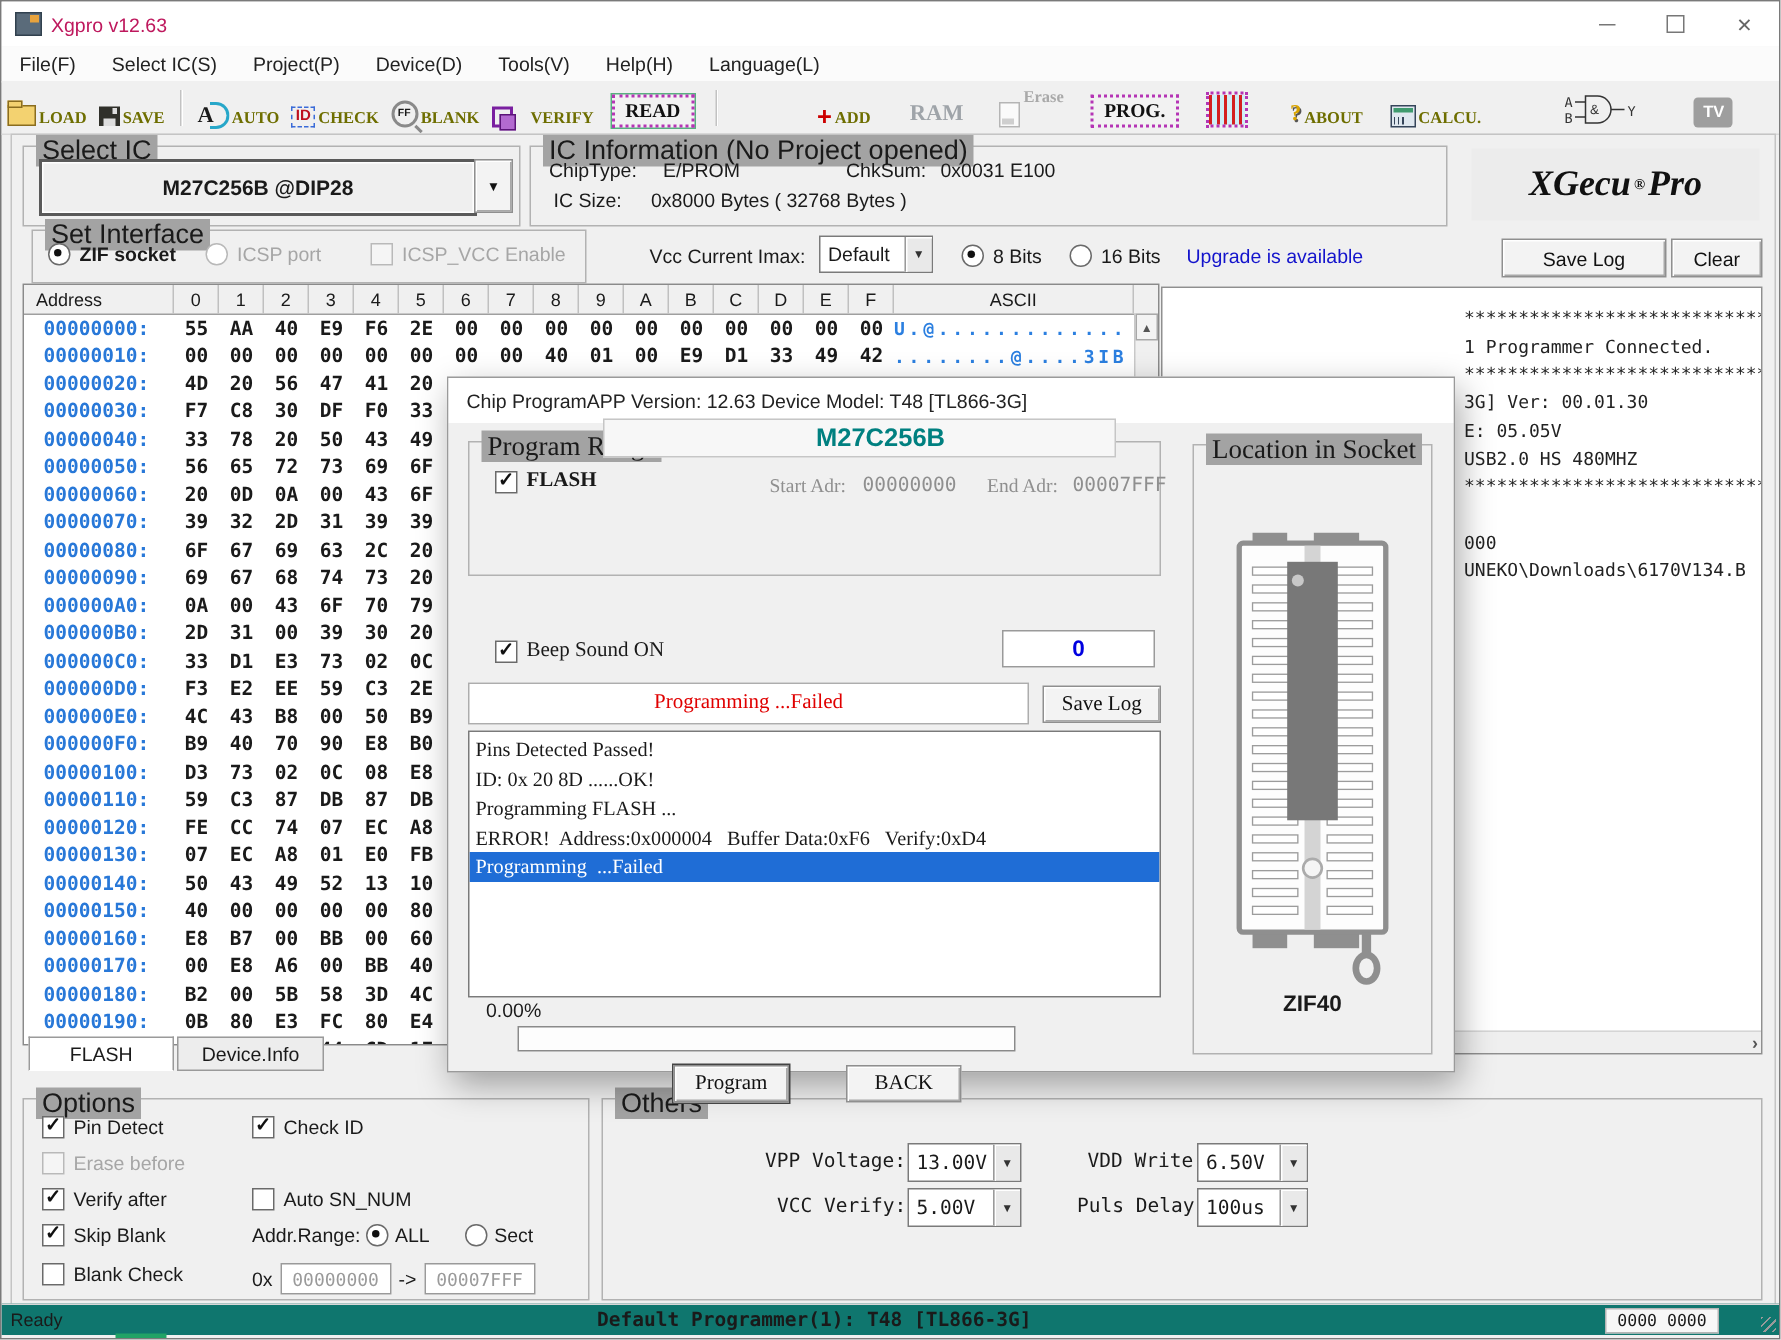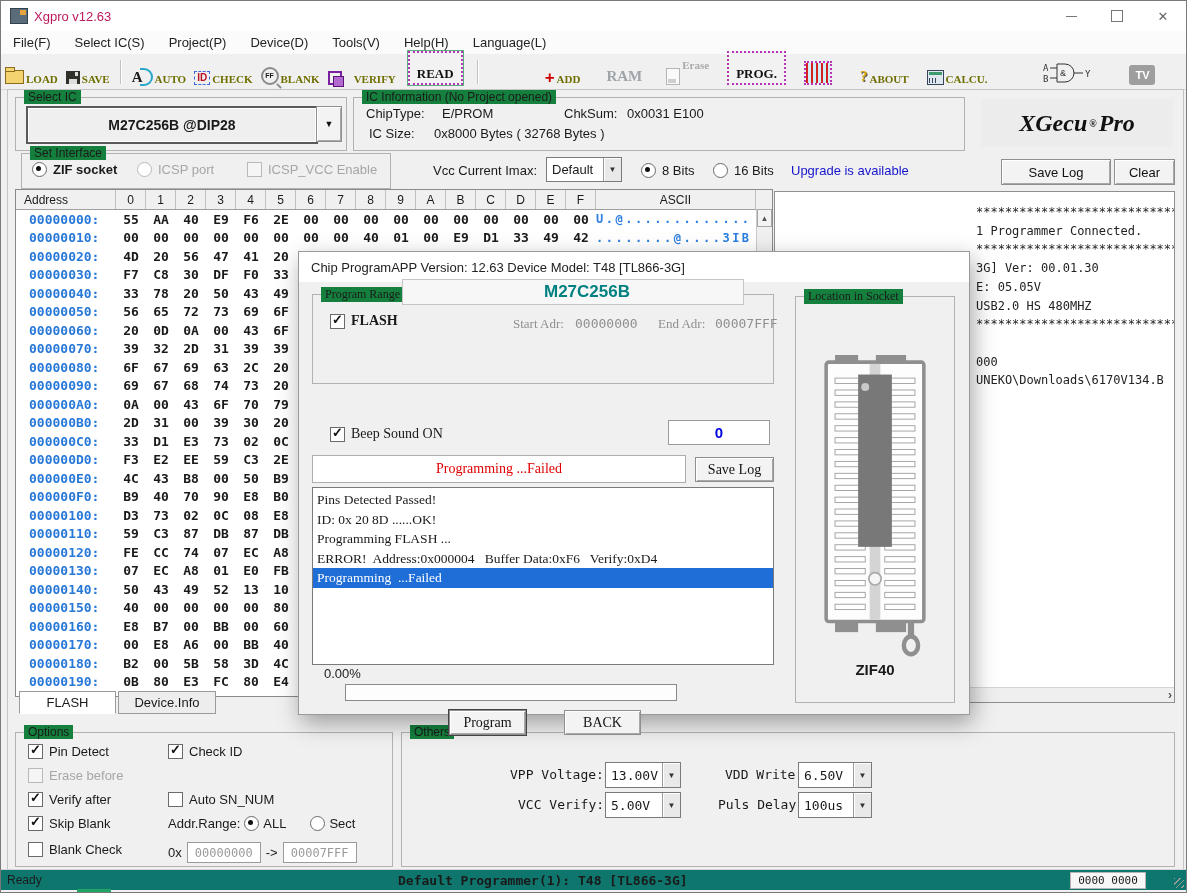"READ" .tbbox { padding: 13px 7px 2px 7px -> 1px 7px 2px 7px }
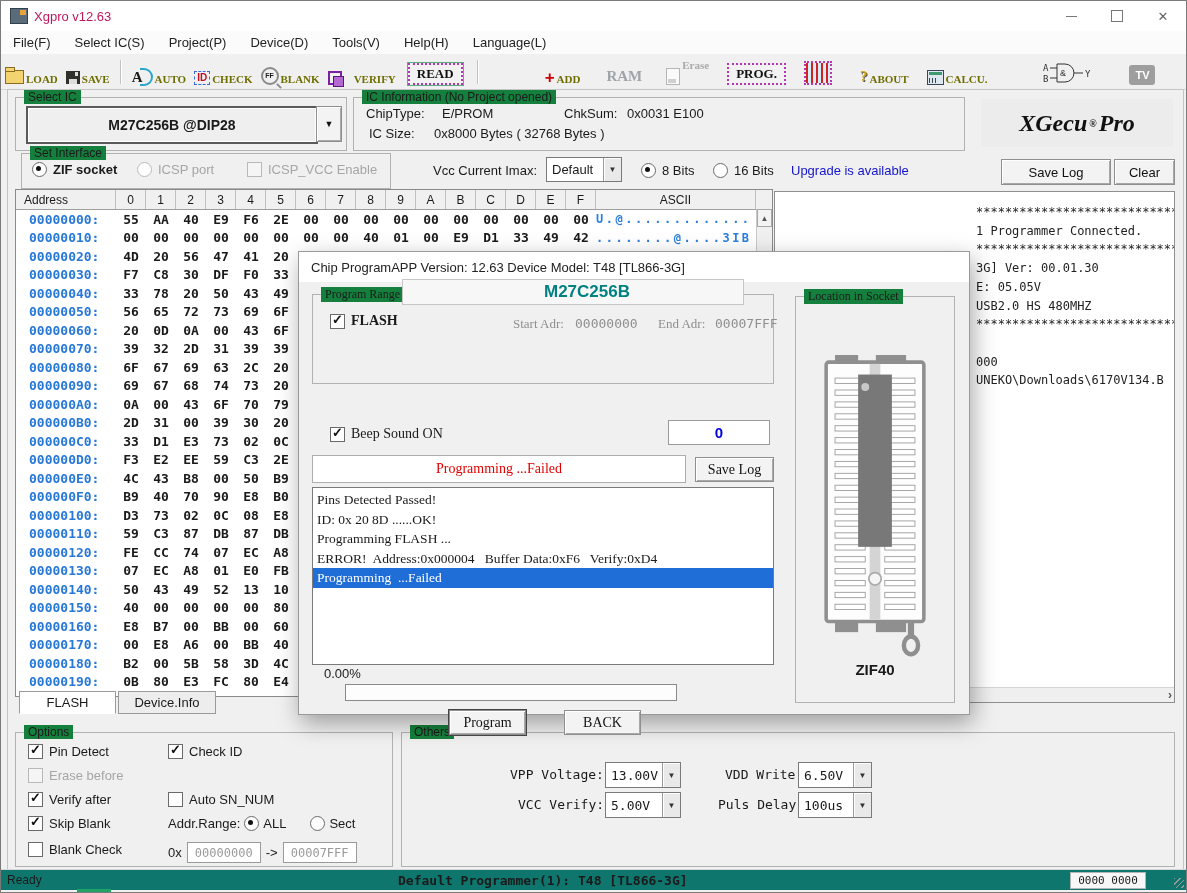"Select IC" .grp>.lbl { background: #15803d -> #a3a3a3; font-size: 12px -> 18px }
